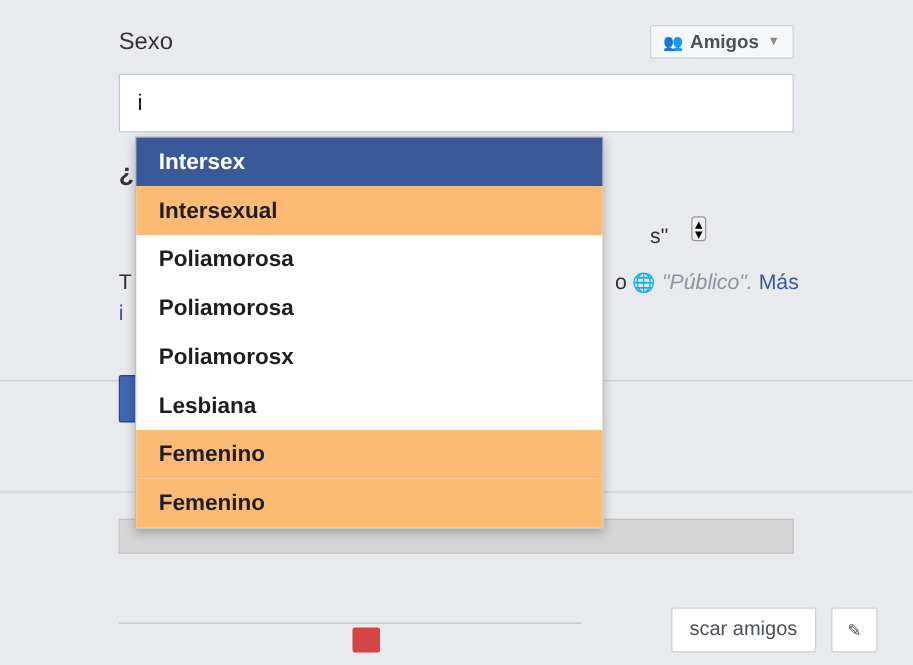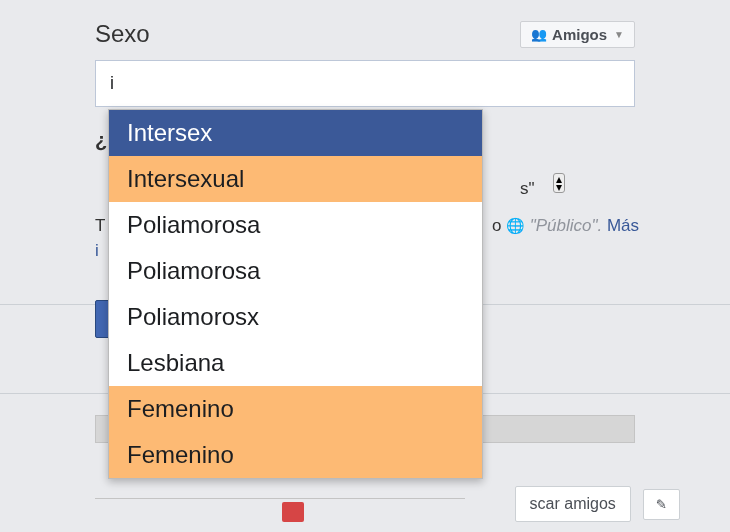"Sexo" .field-label { font-size: 24px -> 19px }
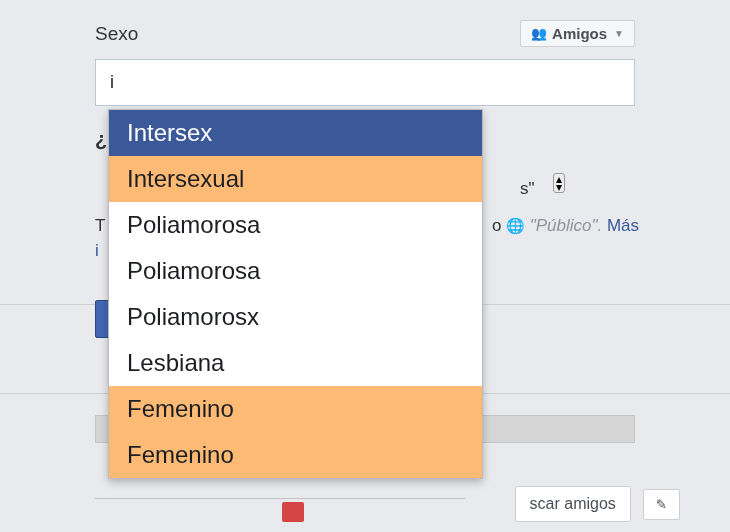"Intersex" .dropdown-item { font-size: 24px -> 18px; font-weight: normal -> bold }
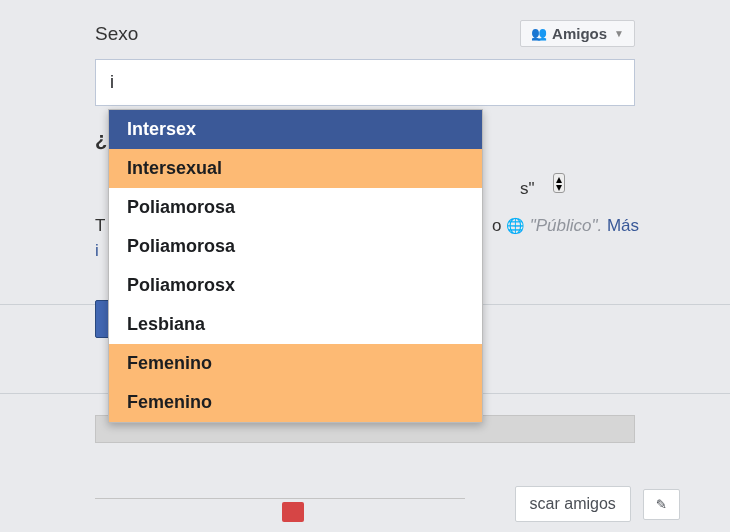"scar amigos" .bottom-row { align-items: center -> none; right: 50px -> 28px }
